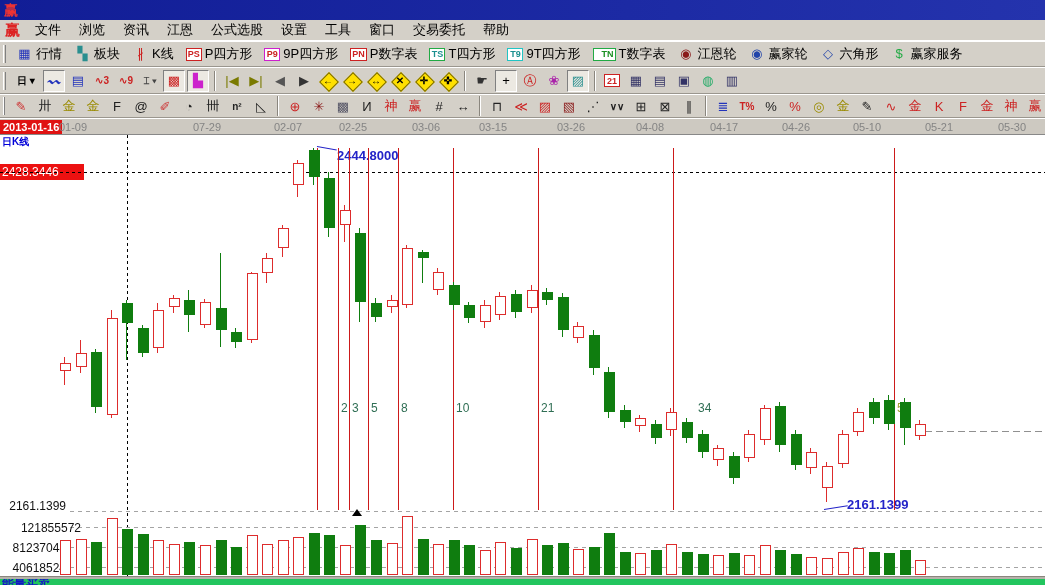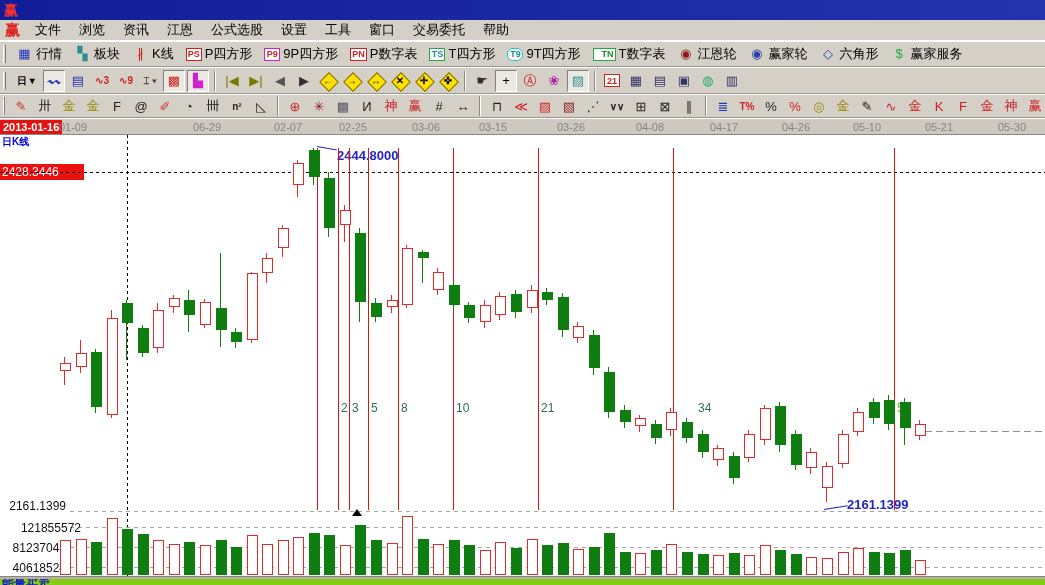"T9" span.mini-box { border-radius: 6px -> none }
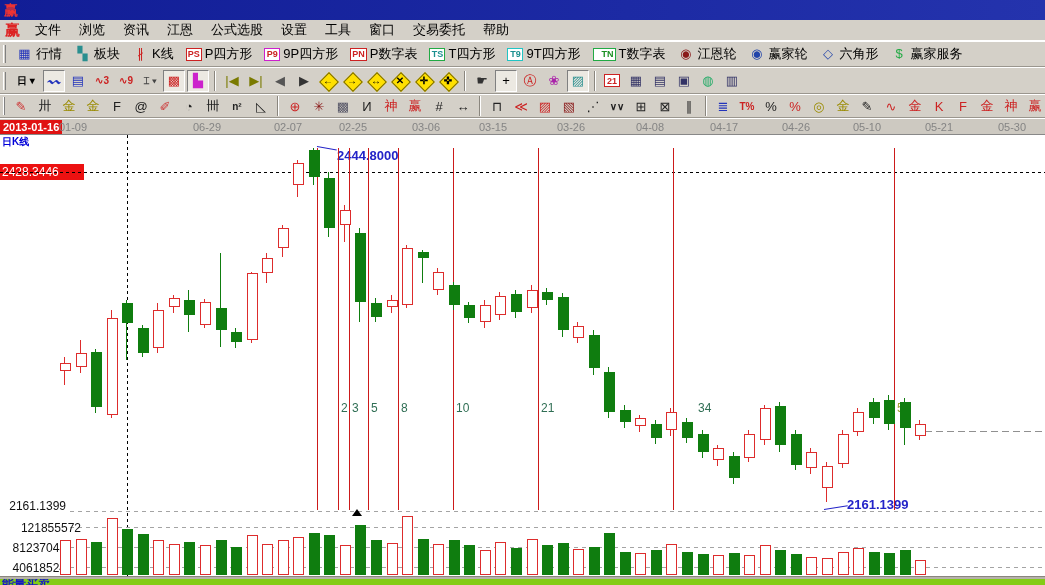"06-29" span.dtick { text: 06-29 -> 07-29 }
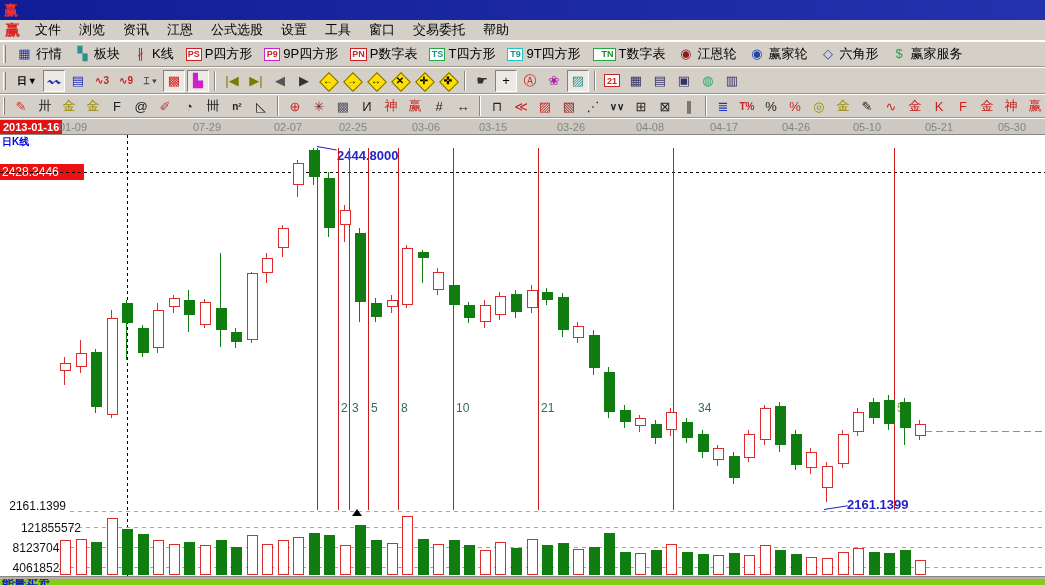"能量买卖" .status { background: #84cc16 -> #22c55e }
